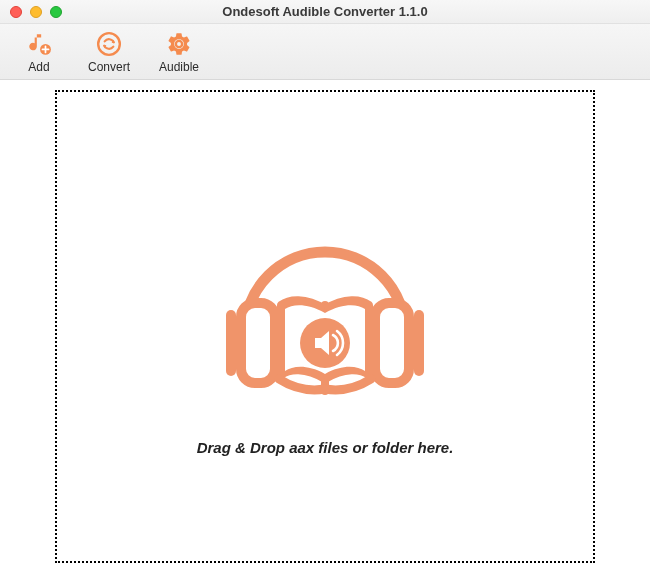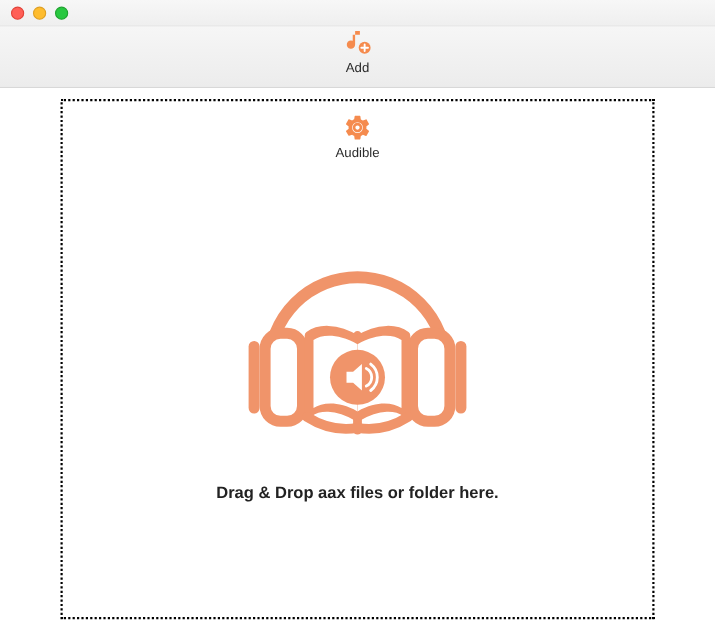"Ondesoft Audible Converter 1.1.0" div.win-title { html: none -> <div>Ondesoft Audible Converter 1.1.0</div> }
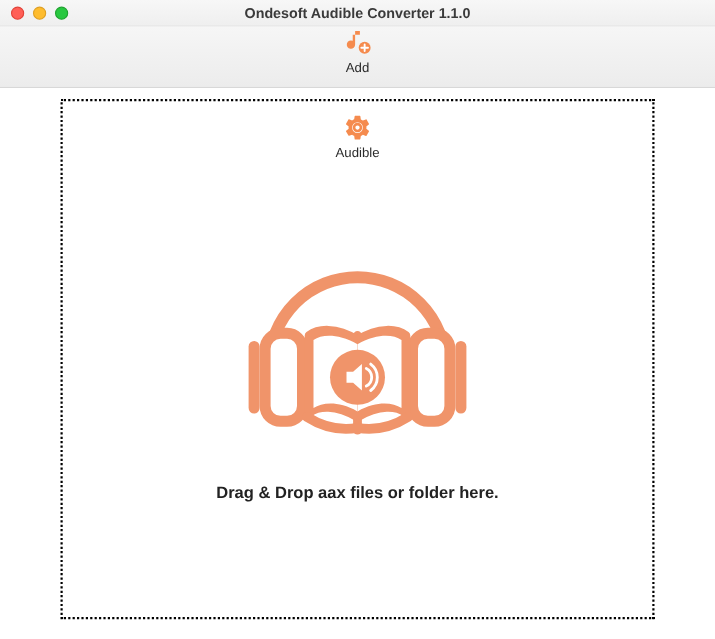"Add" .toolbar { flex-direction: column -> none; gap: 34px -> 16px }
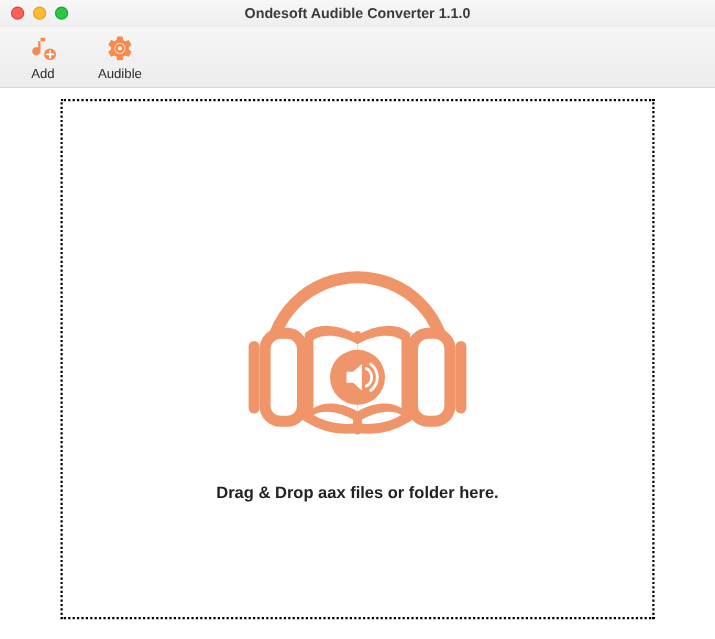"Convert" div.tool-btn { html: none -> <div> <span> <svg> <circle></circle> <path></path> <path></path> <path></path> <path></path> </svg> </span> <span>Convert</span> </div> }
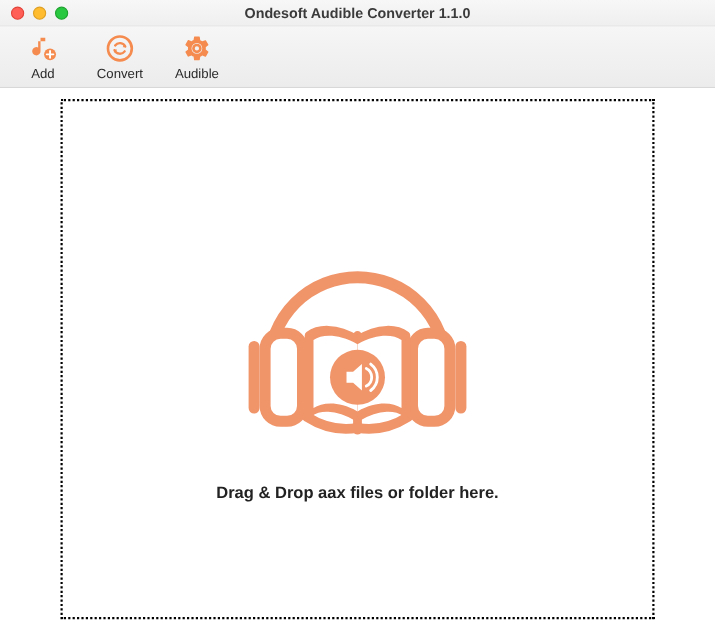"Drag & Drop aax files" .drop-text { font-style: none -> italic }
